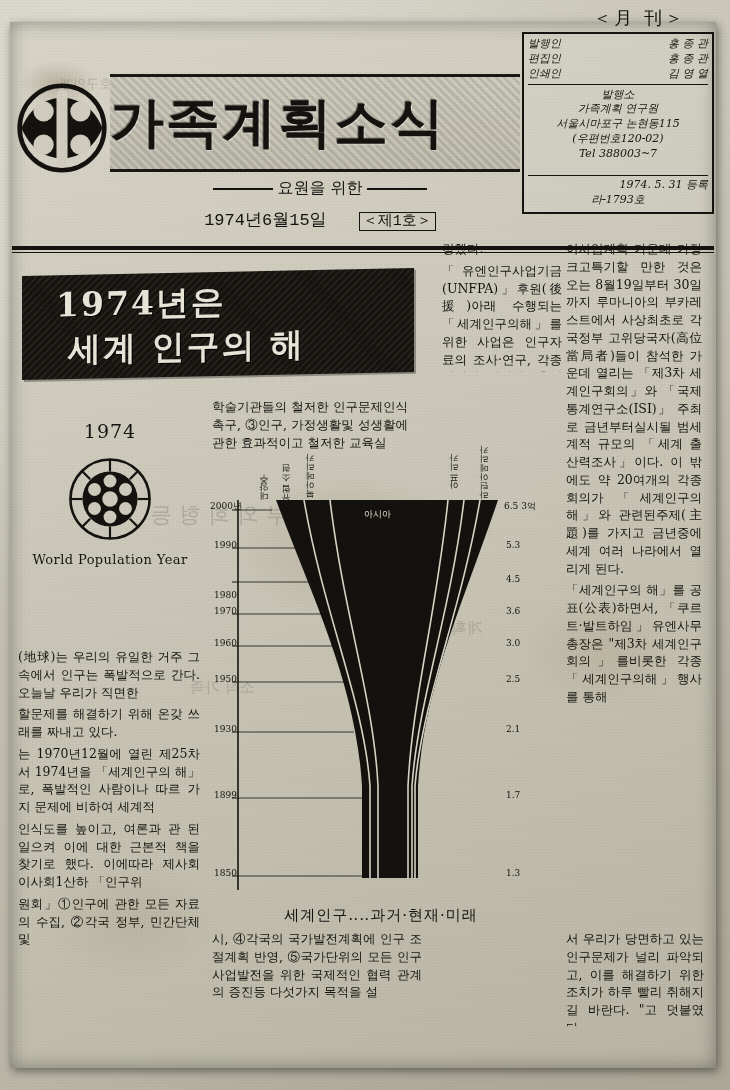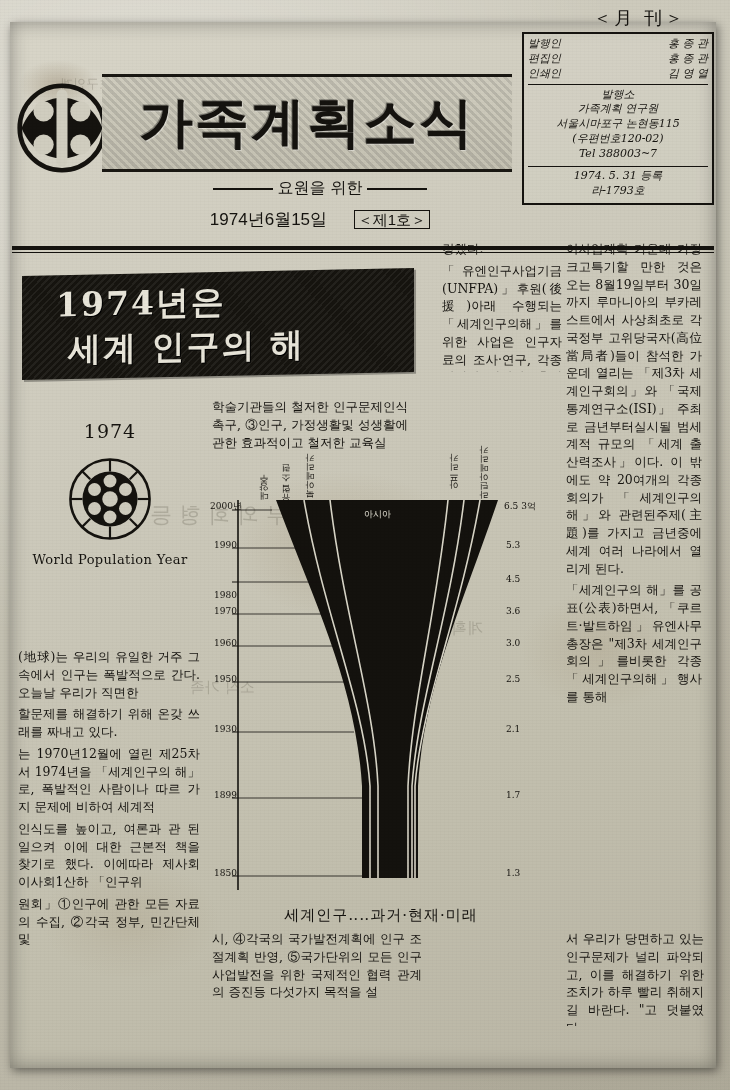"가족계획소식" #masthead-title { justify-content: center -> none; left: 92px -> 100px }
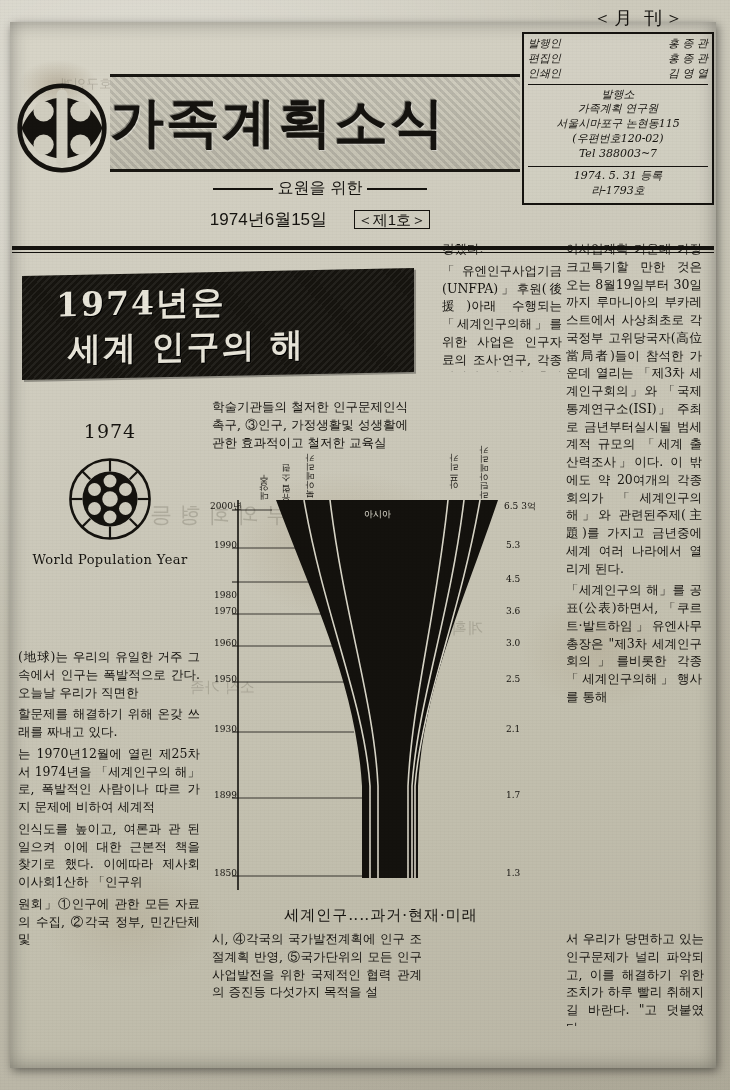"1974. 5. 31 등록" #imprint .foot { margin-top: 4px -> 13px; text-align: center -> right }
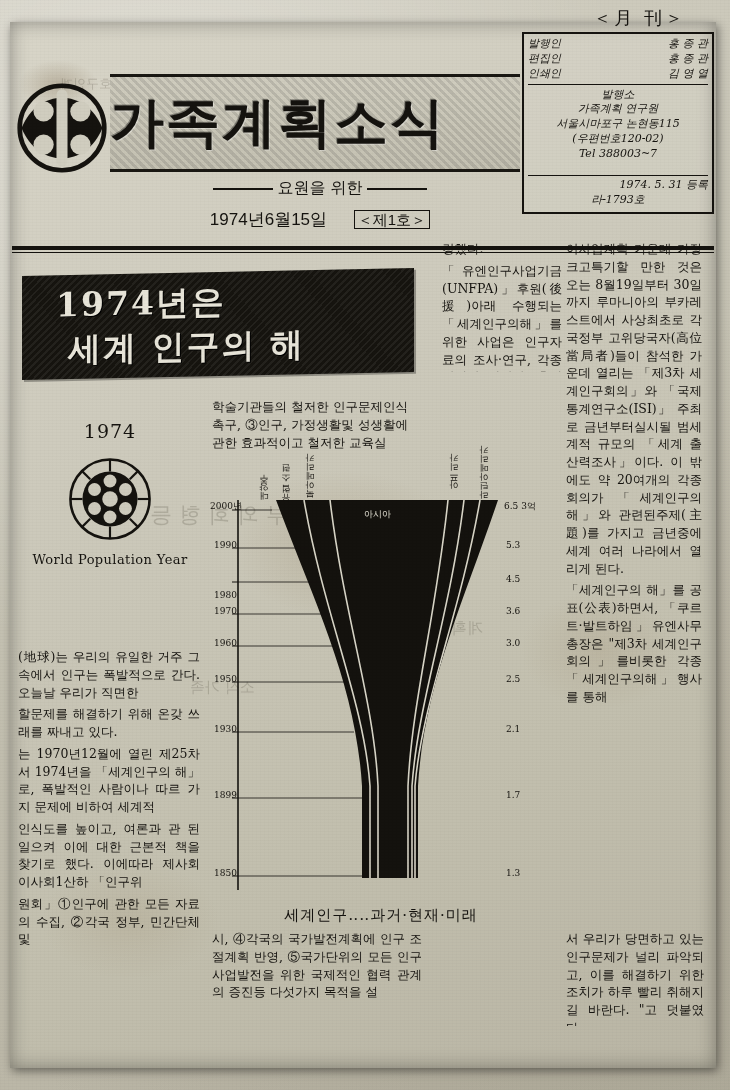"1974년6월15일 ＜제1호＞" #masthead-date { font-family: Liberation Sans, sans-serif -> Liberation Mono, monospace }
